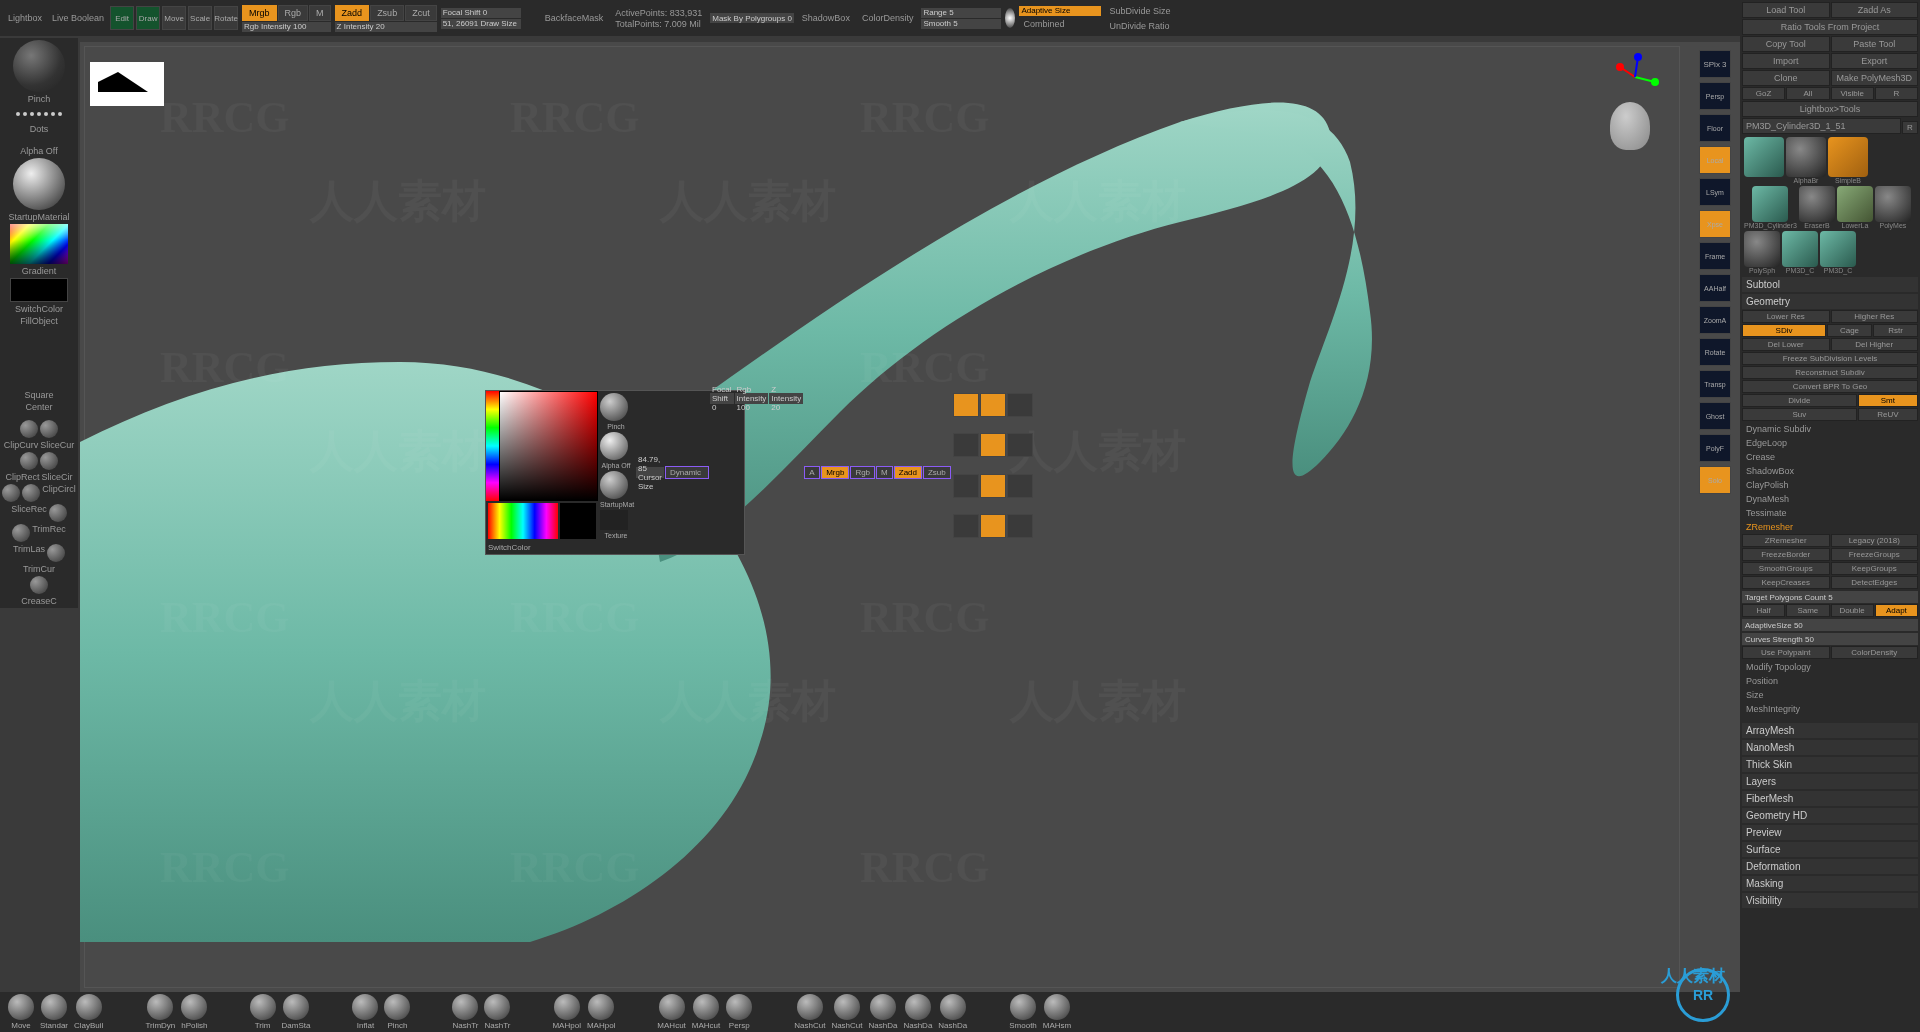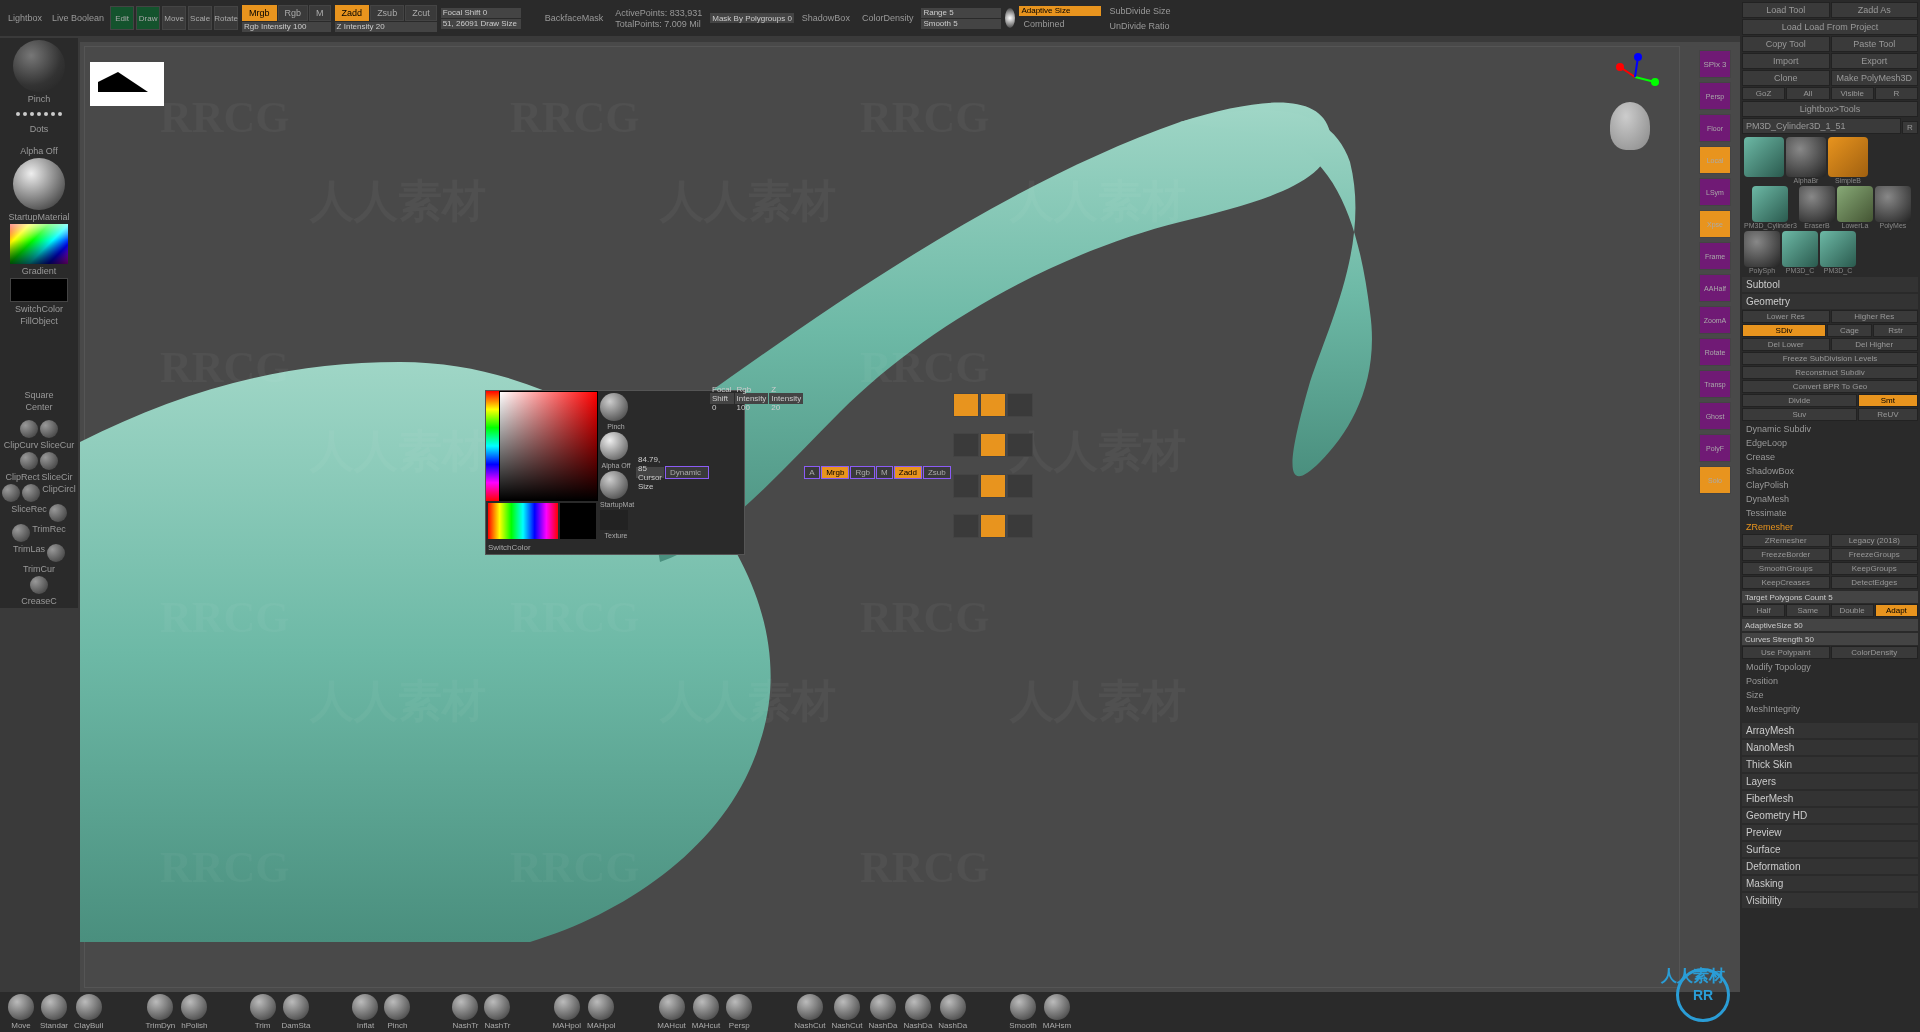"Load Load From Project" span.rp-btn { text: Load Load -> Ratio Tools }
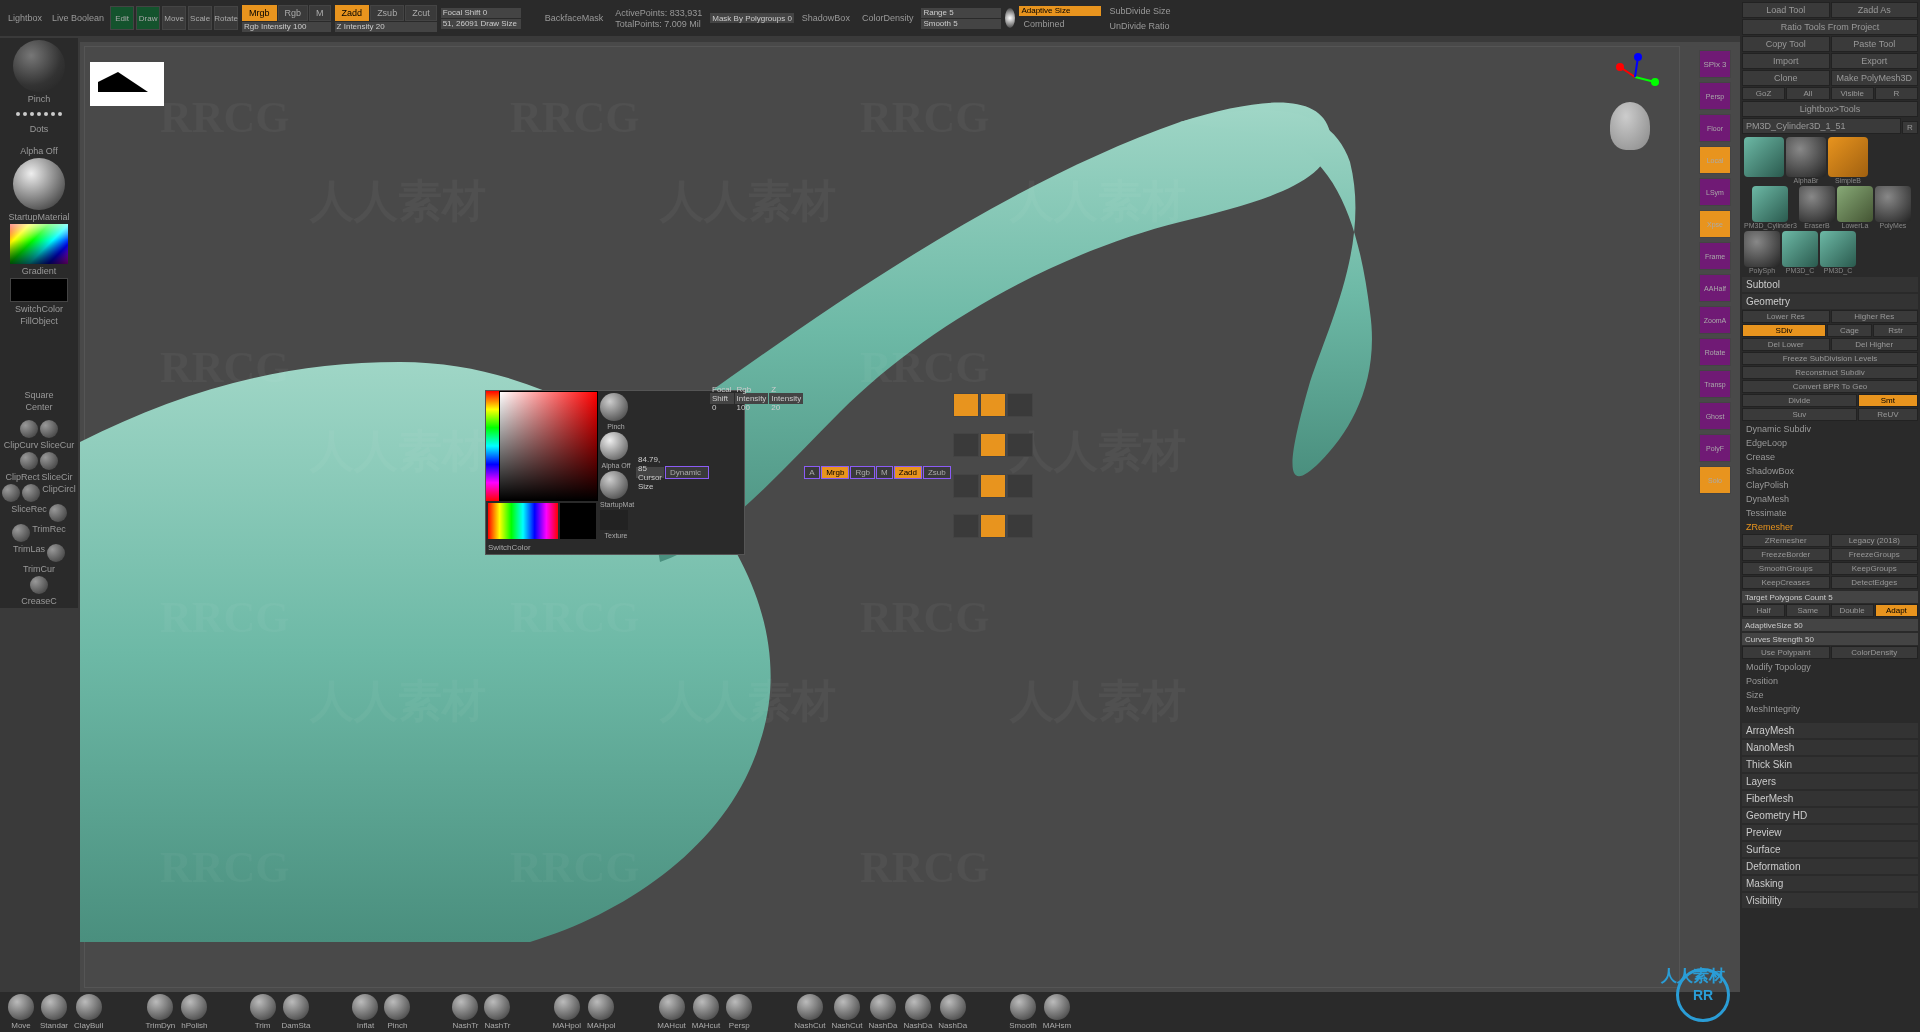"SPix 3" .shelf-btn { background: #701a75 -> #0f172a }
